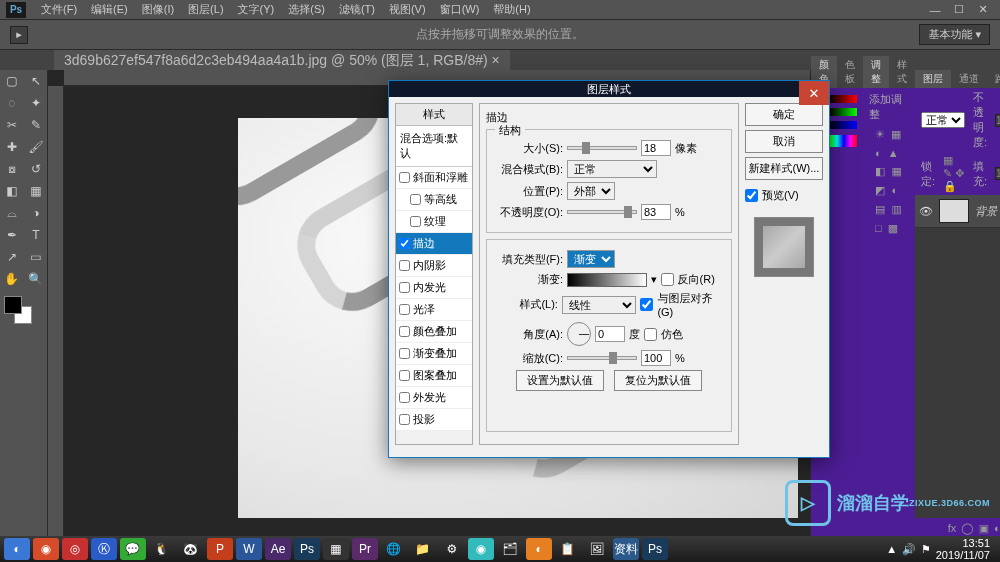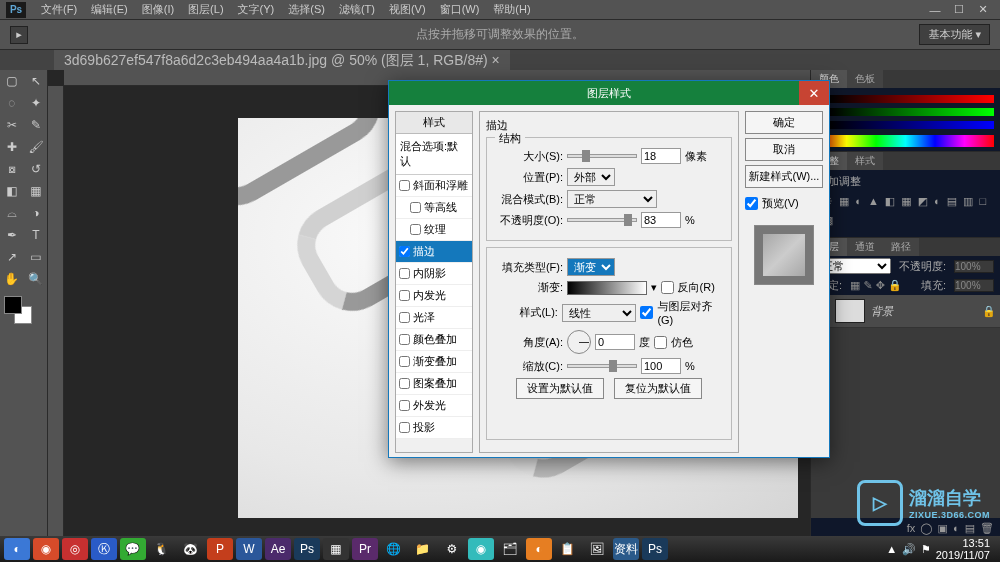"颜色" .right-panels { background: #0f172a -> #4c1d95; flex-direction: column -> none }
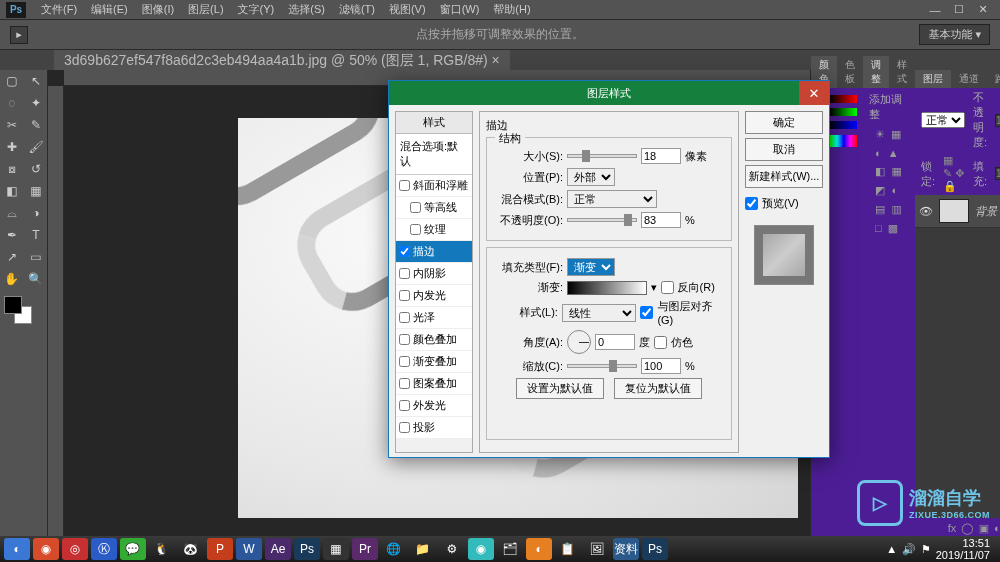"图层样式" .dialog-title { background: #15803d -> #0f172a; height: 24px -> 16px }
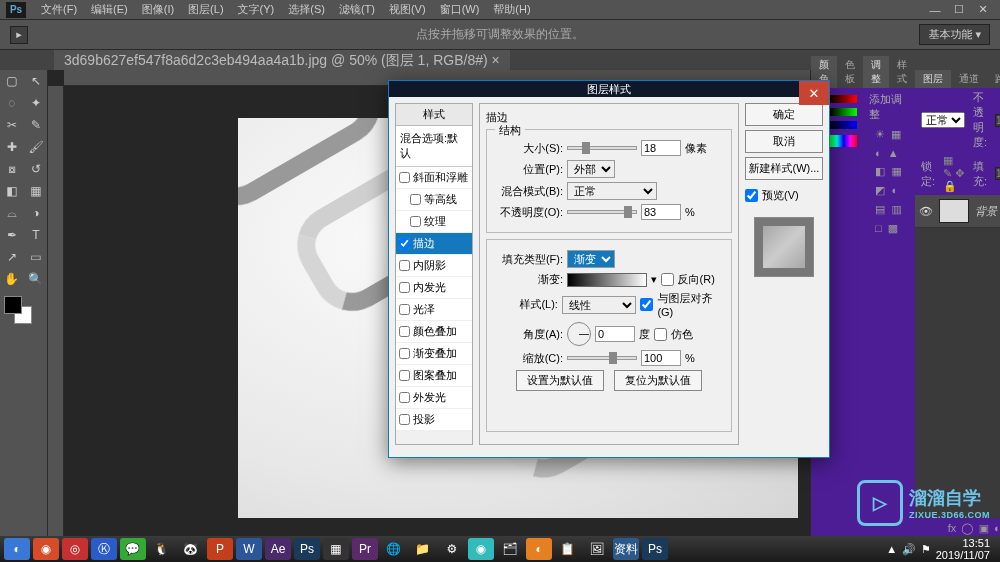"18" .frow input[type=text] { width: 40px -> 30px }
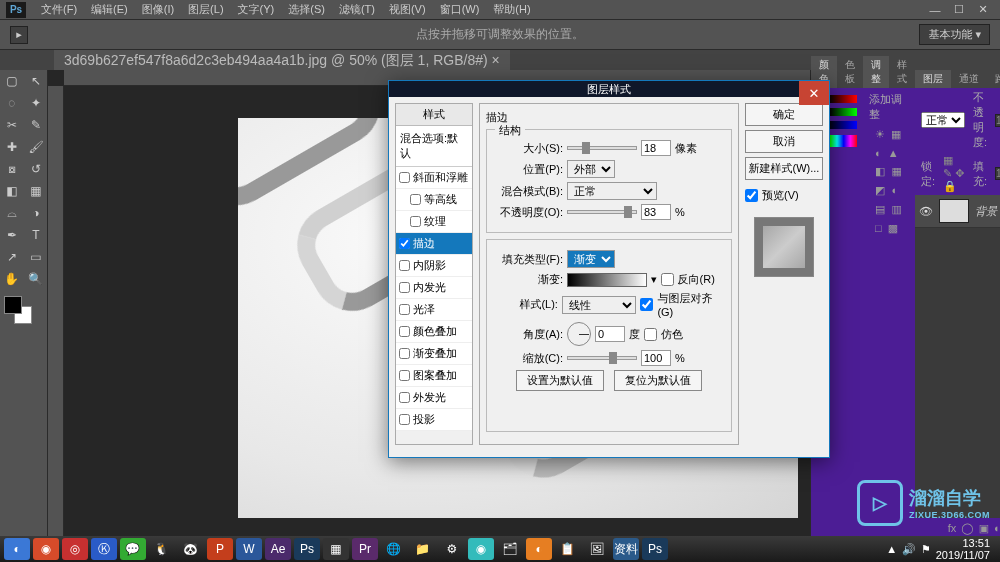"位置(P):" div.frow { order: before "混合模式(B):" -> after "混合模式(B):" }
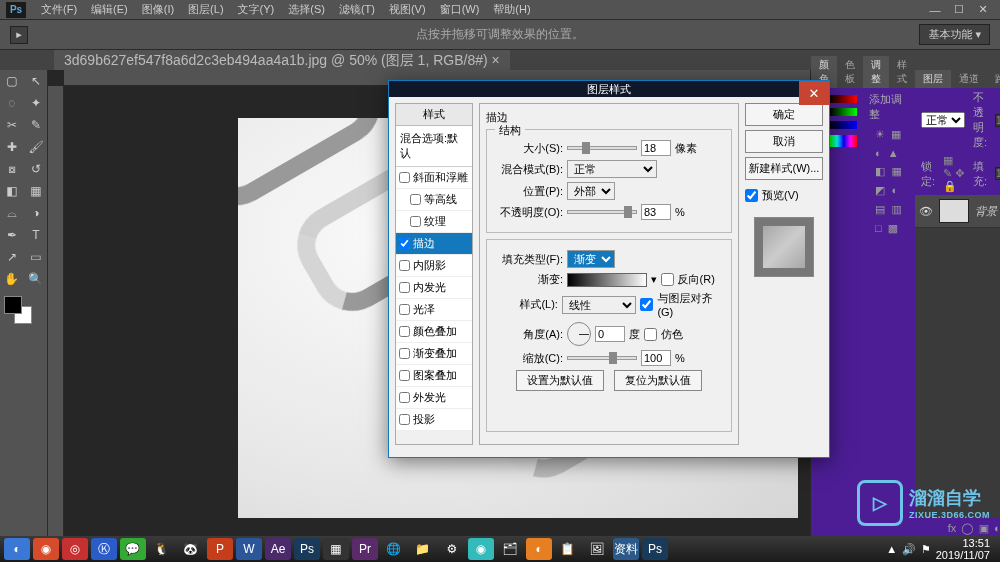"溜溜自学" .watermark .txt { align-items: none -> center; flex-direction: column -> row }
